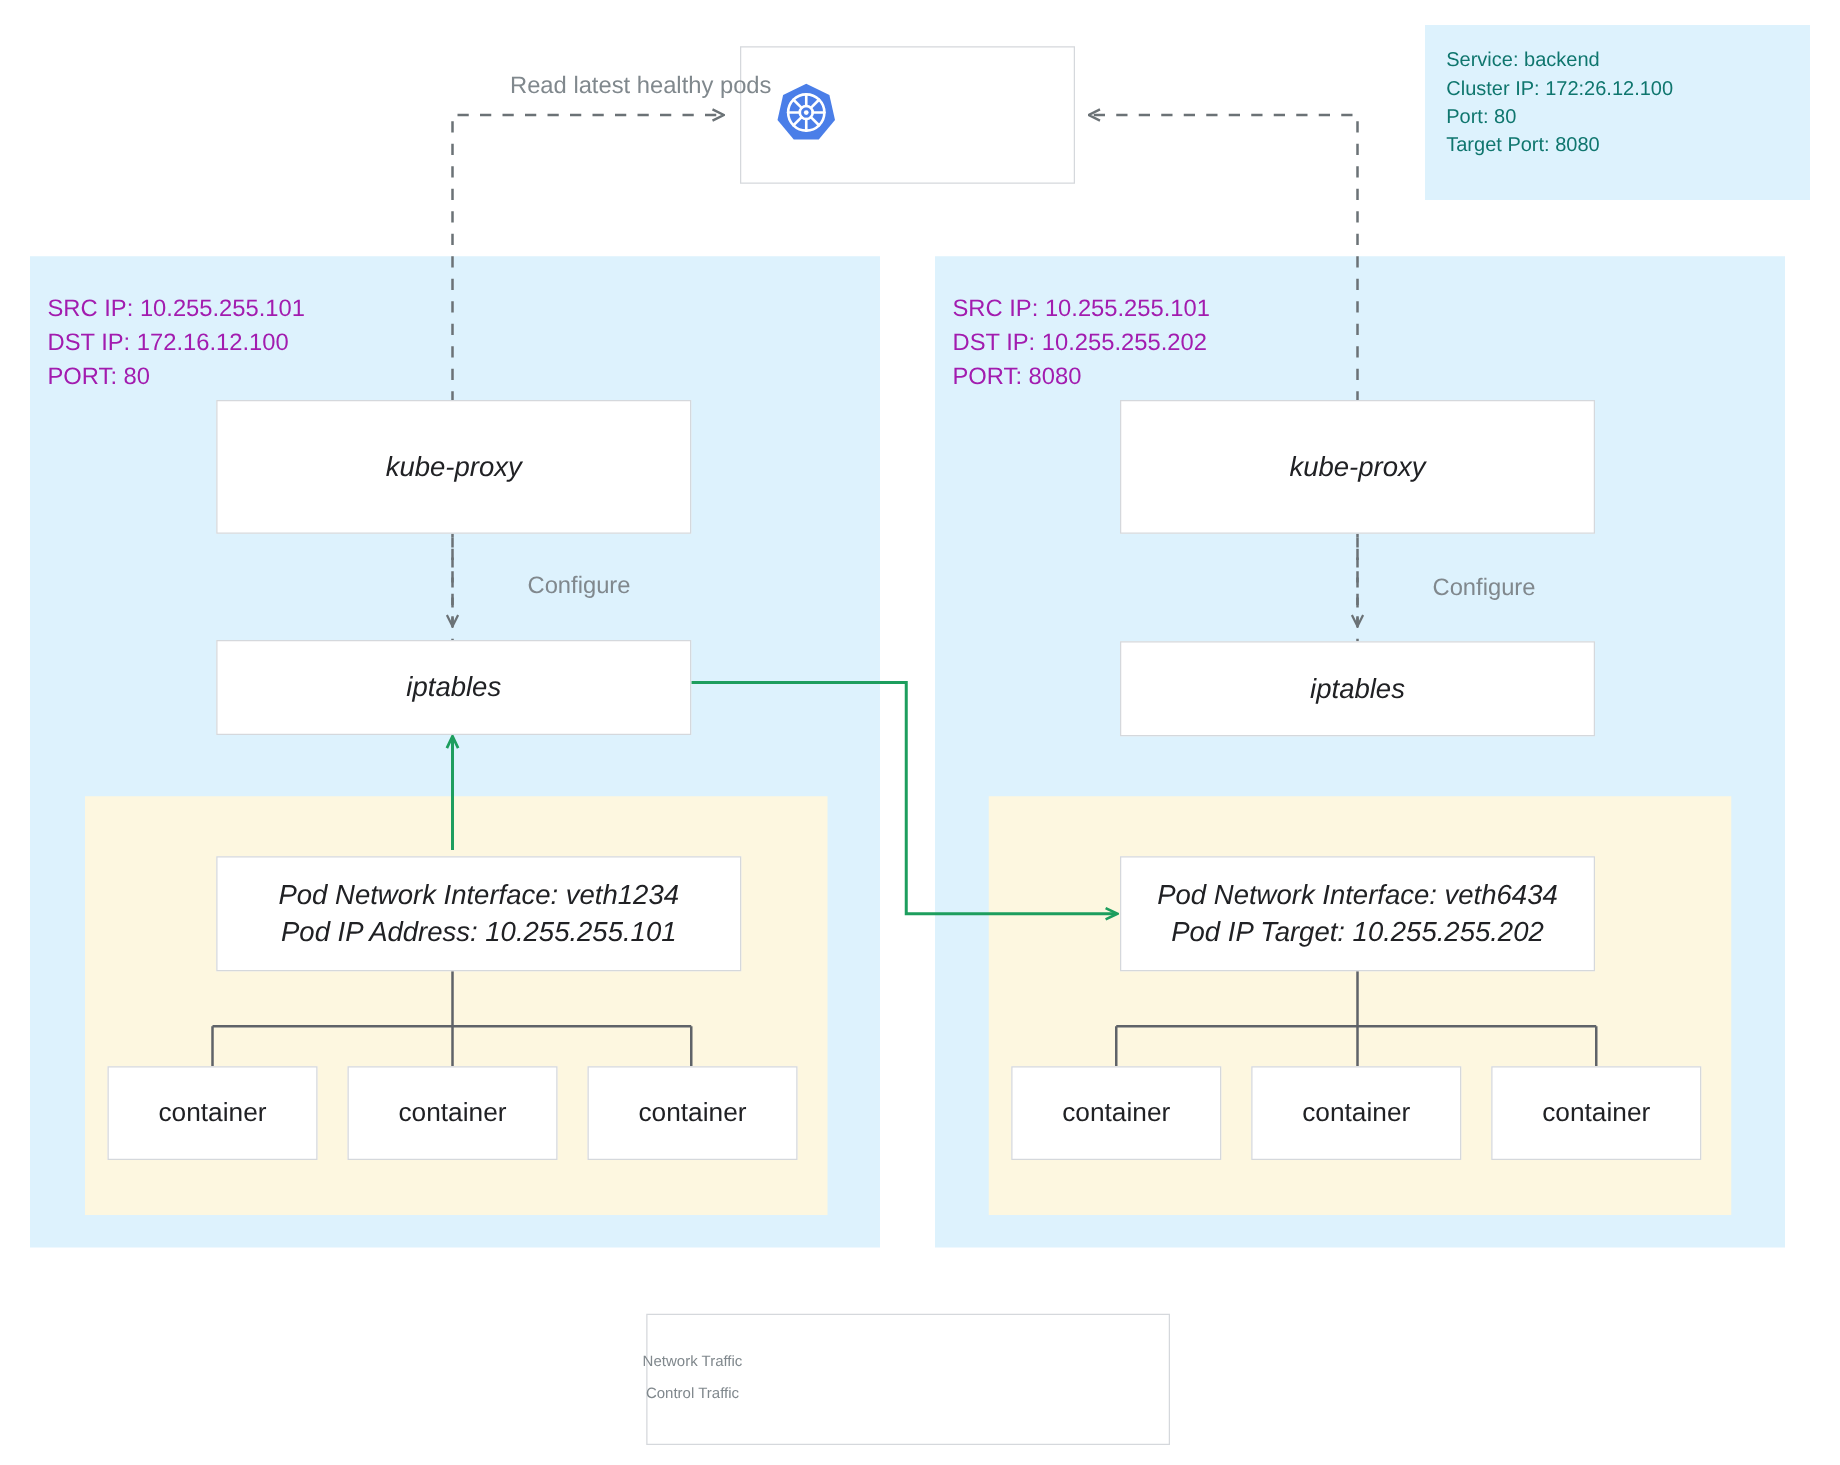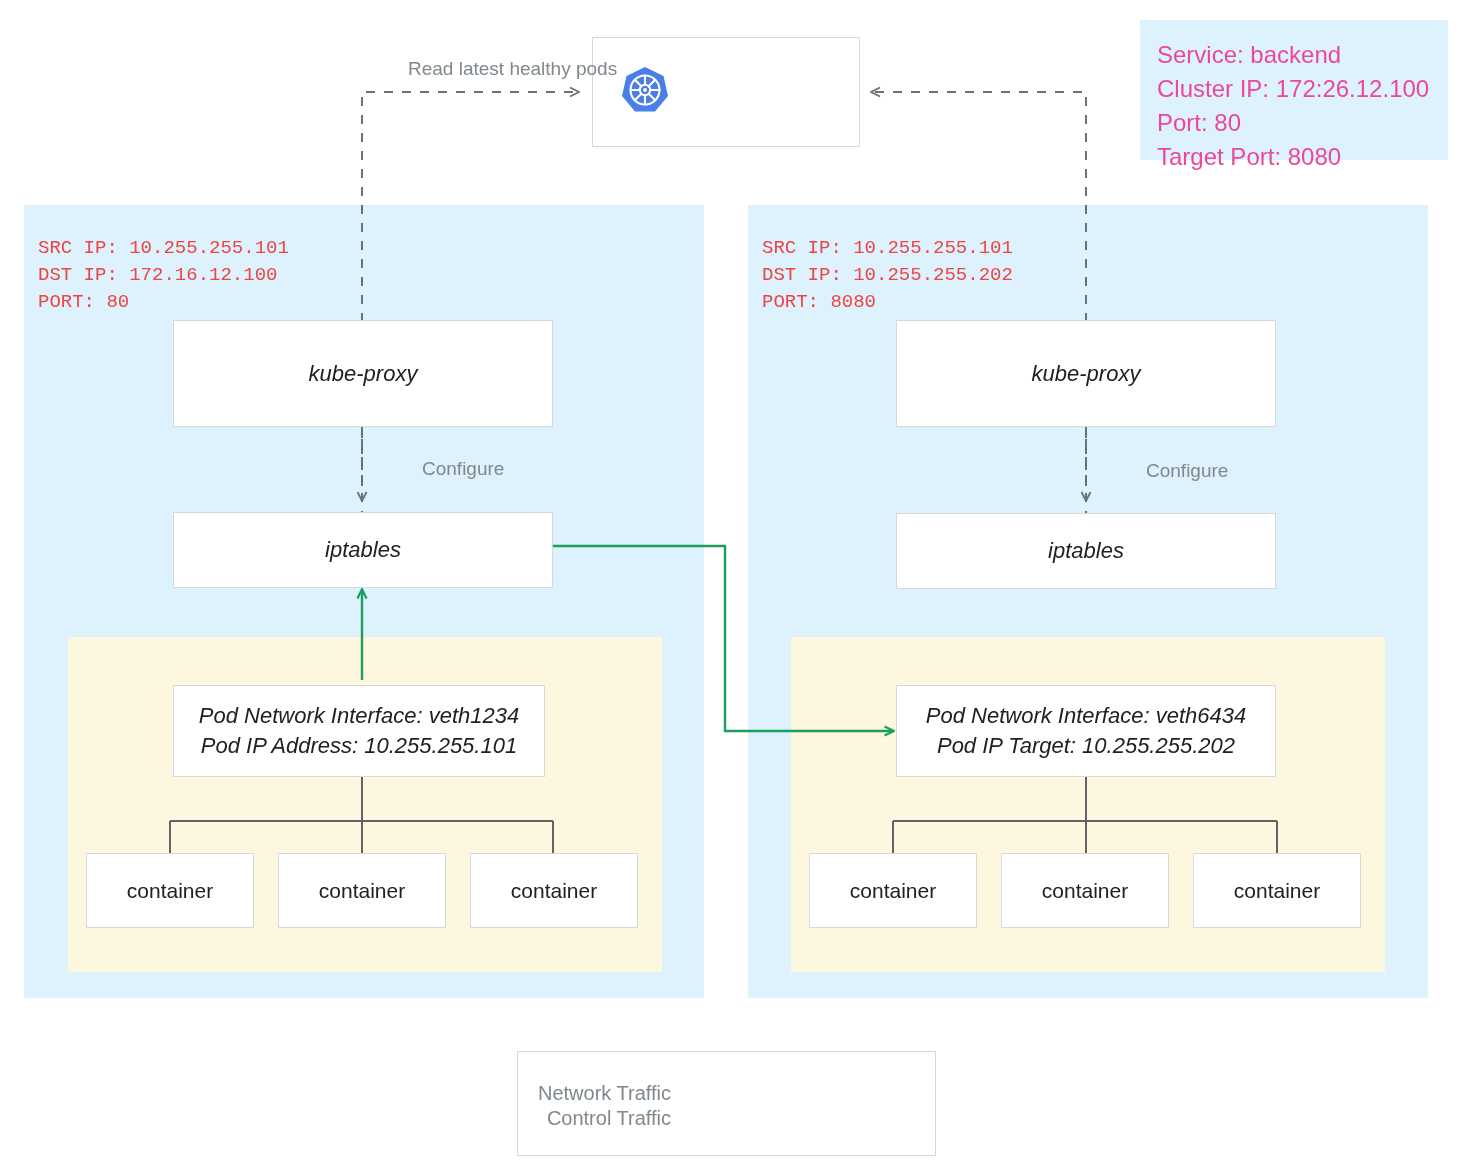"Service: backend" .svc-text { color: #ec4899 -> #0f766e; font-size: 24px -> 16px }
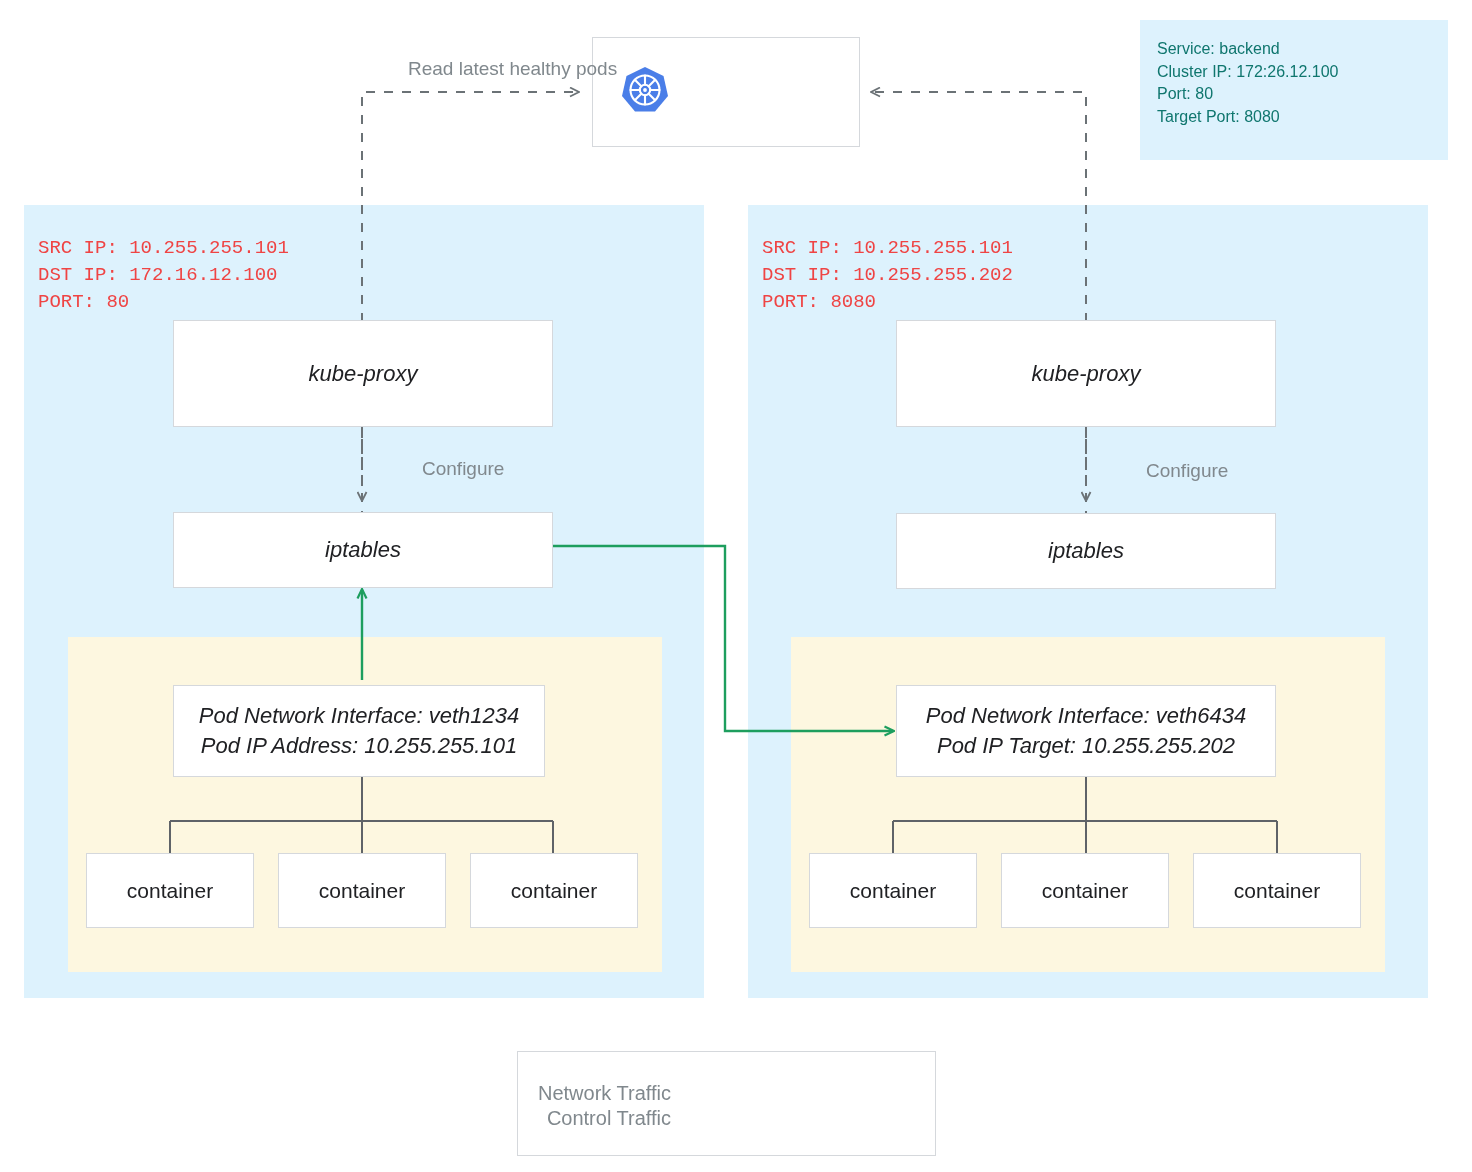"SRC IP: 10.255.255.101" .meta-text { color: #ef4444 -> #a21caf; font-family: Liberation Mono, monospace -> none }
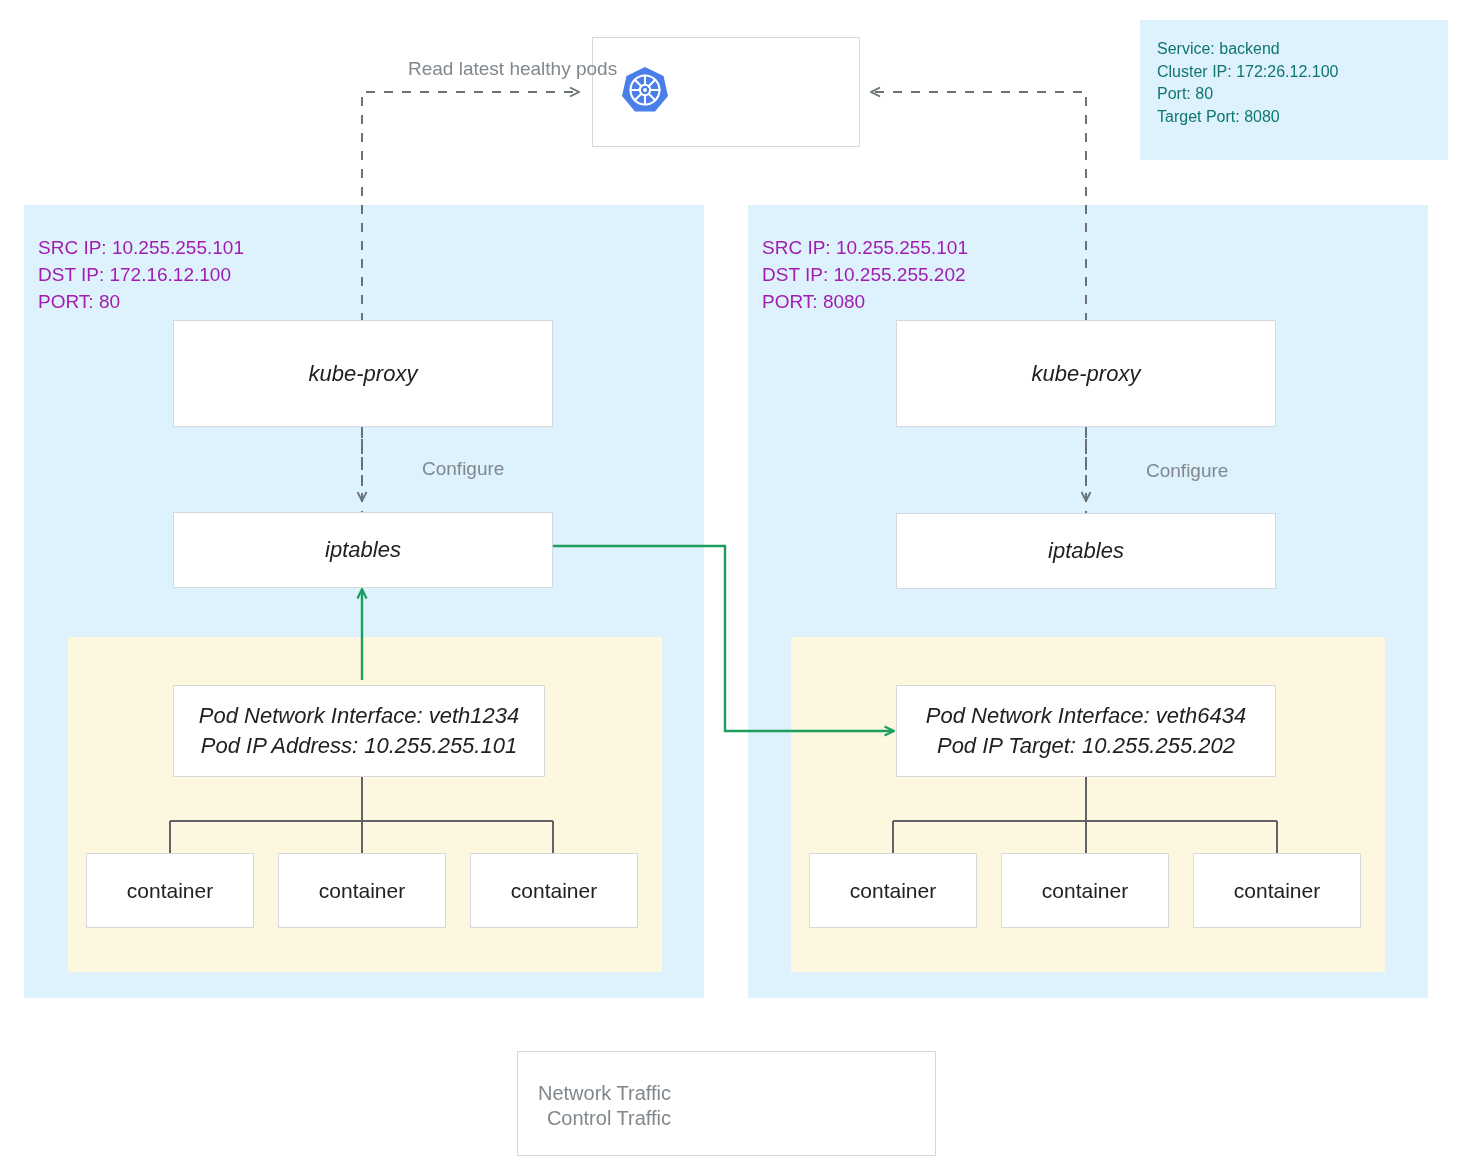"Pod Network Interface: veth1234" div.box { width: 372px -> 420px }
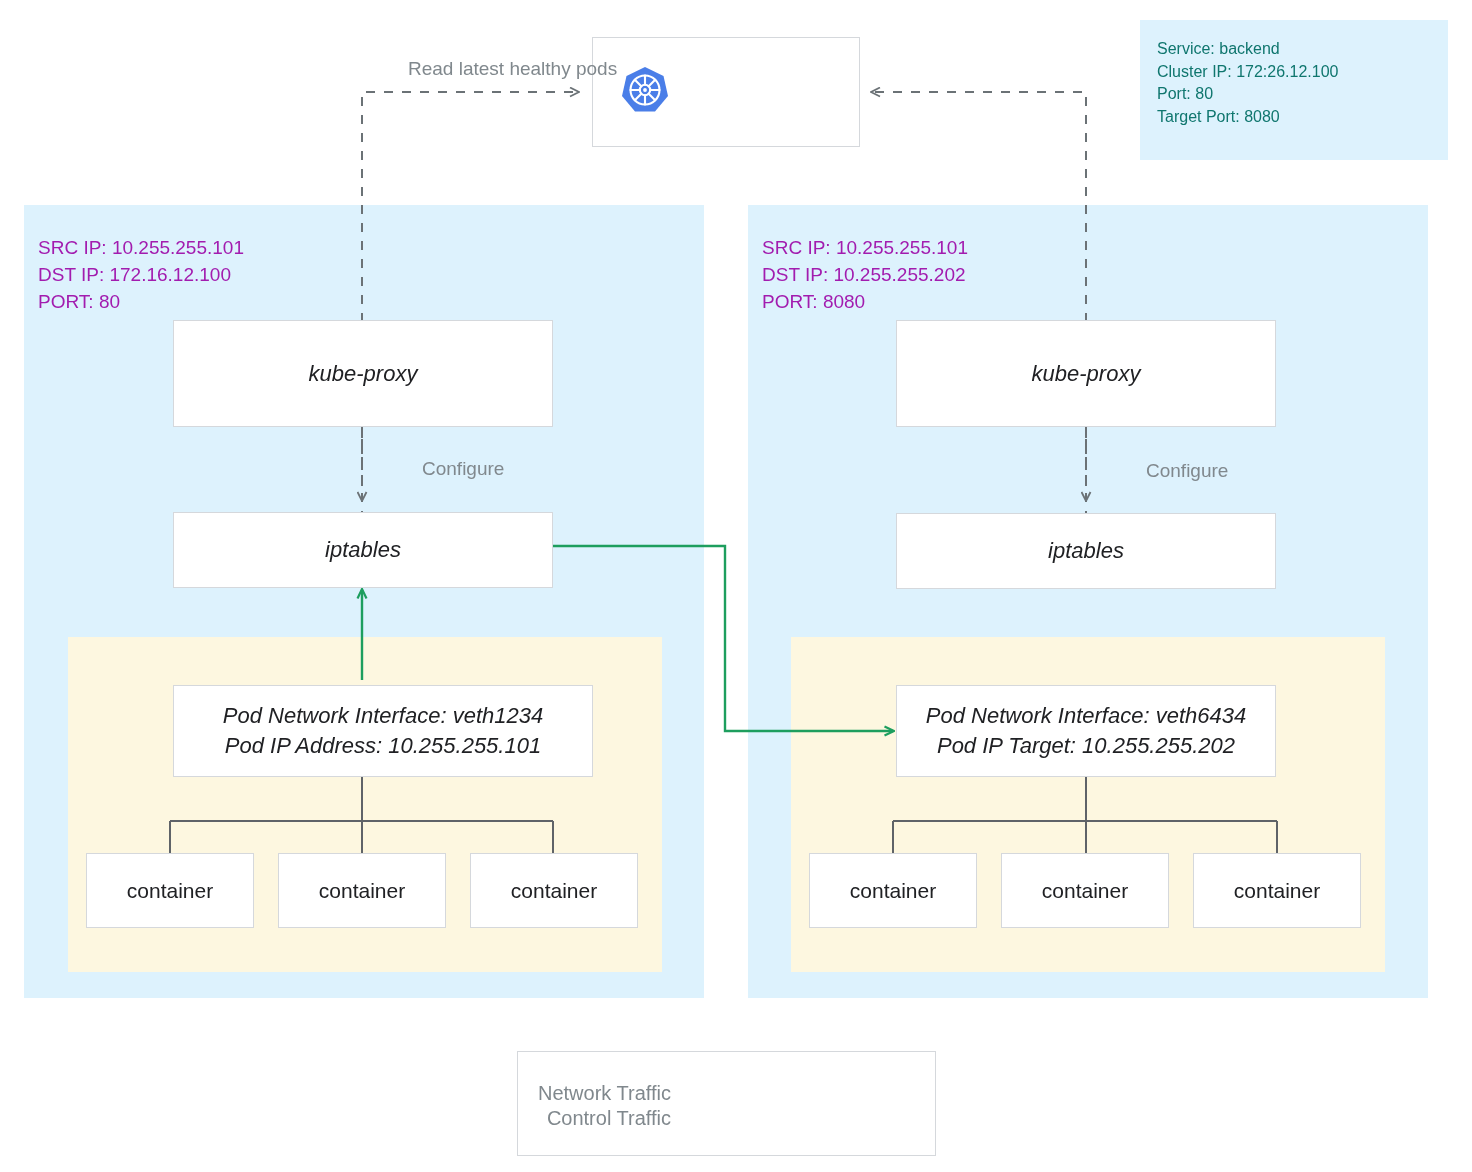"Network Traffic" .legend-label { font-size: 20px -> 12px; text-align: right -> center }
